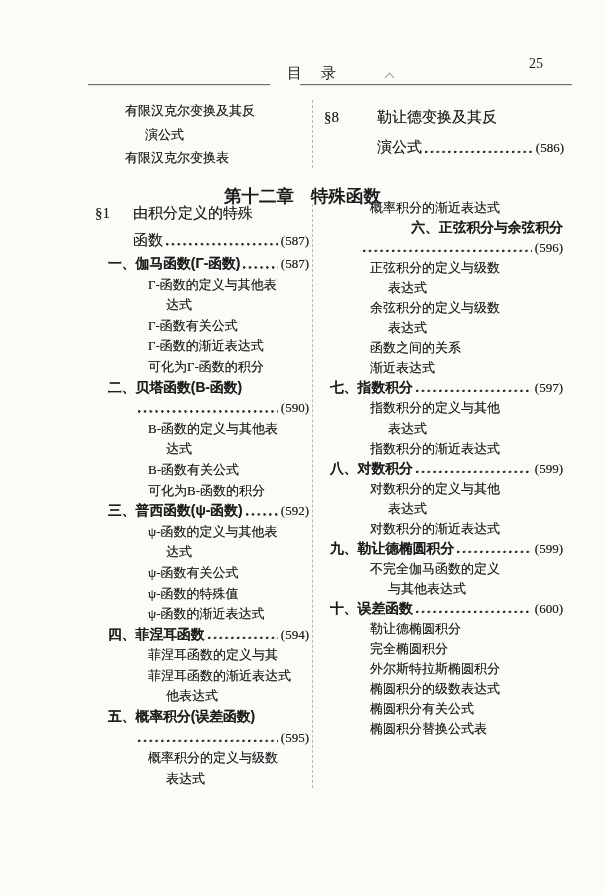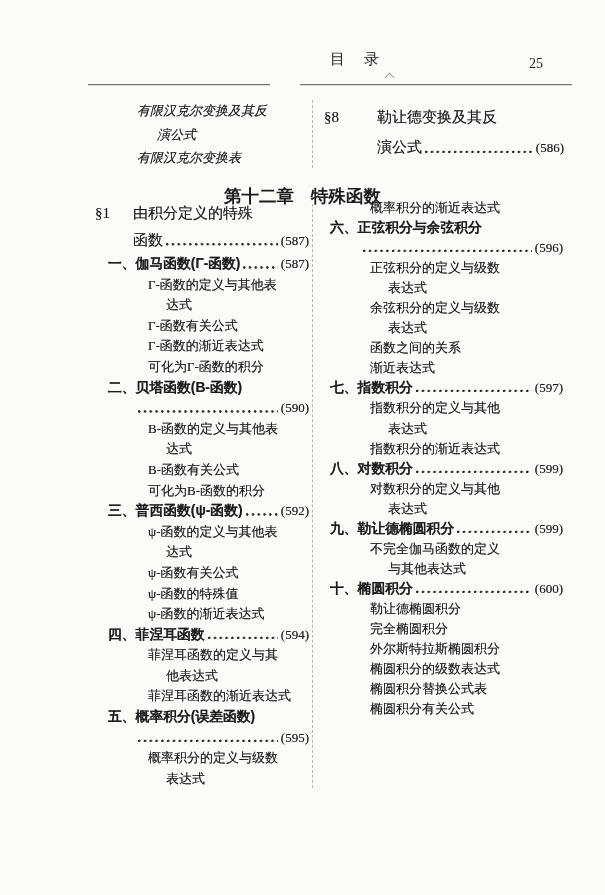"目 录" .hdr-title { margin-left: 43px -> none; top: 50px -> 64px }
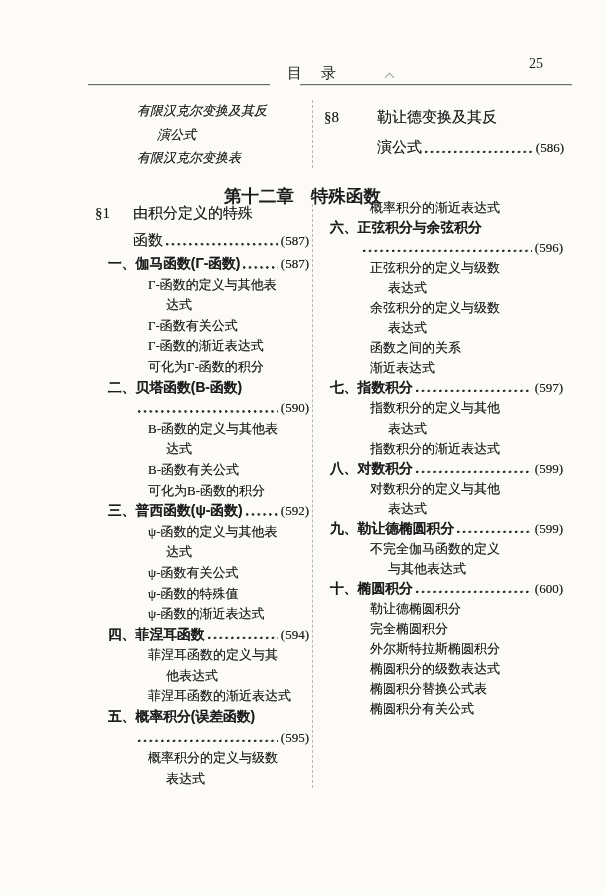"有限汉克尔变换及其反" .top-left { font-style: italic -> none; left: 92px -> 80px }
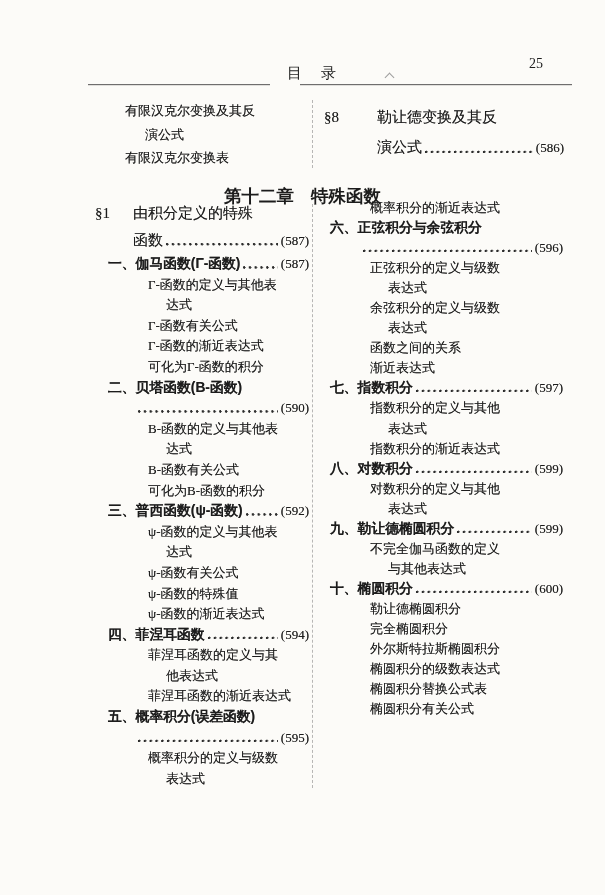"六、正弦积分与余弦积分" .col-right .item { justify-content: none -> flex-end }
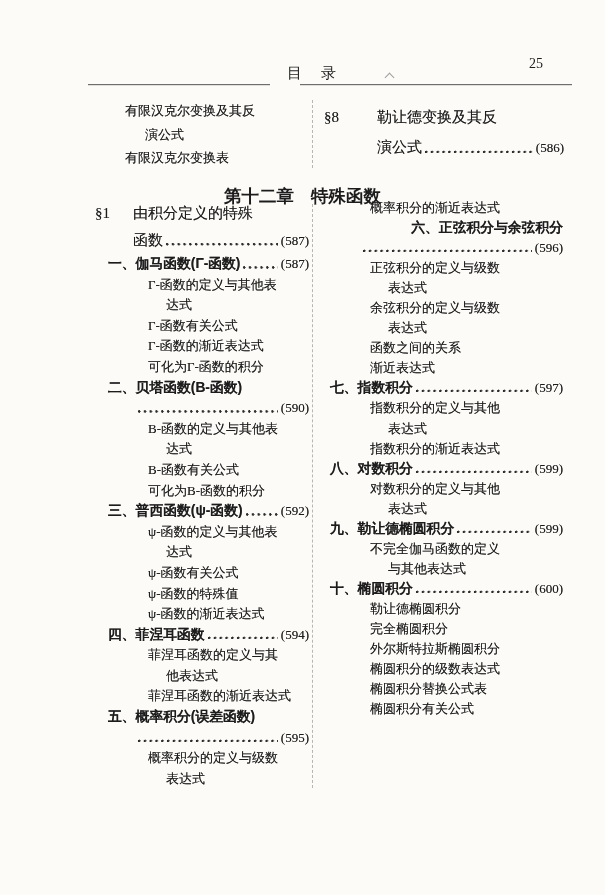"对数积分的渐近表达式" div.ln { html: none -> <div> <span>对数积分的渐近表达式</span> </div> }
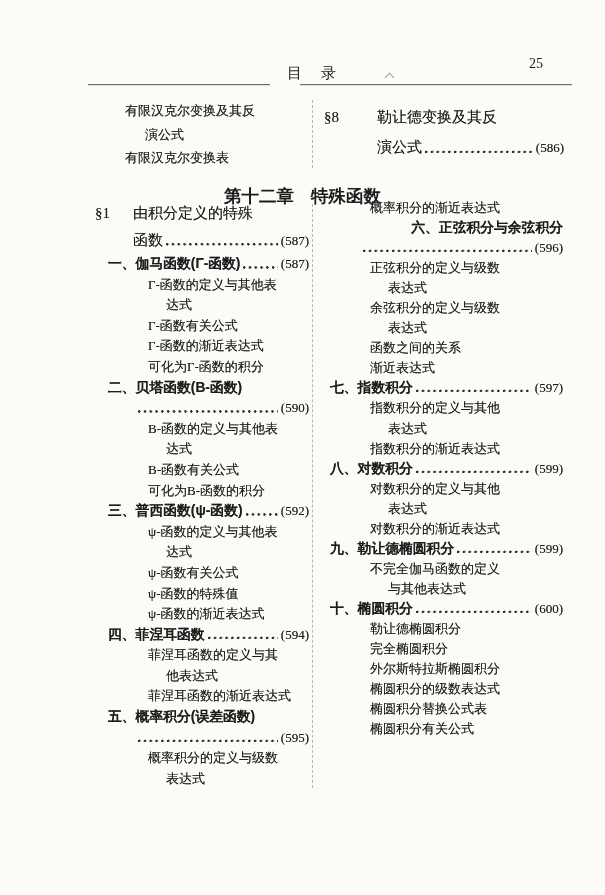"十、椭圆积分" span.txt { text: 椭圆积分 -> 误差函数 }
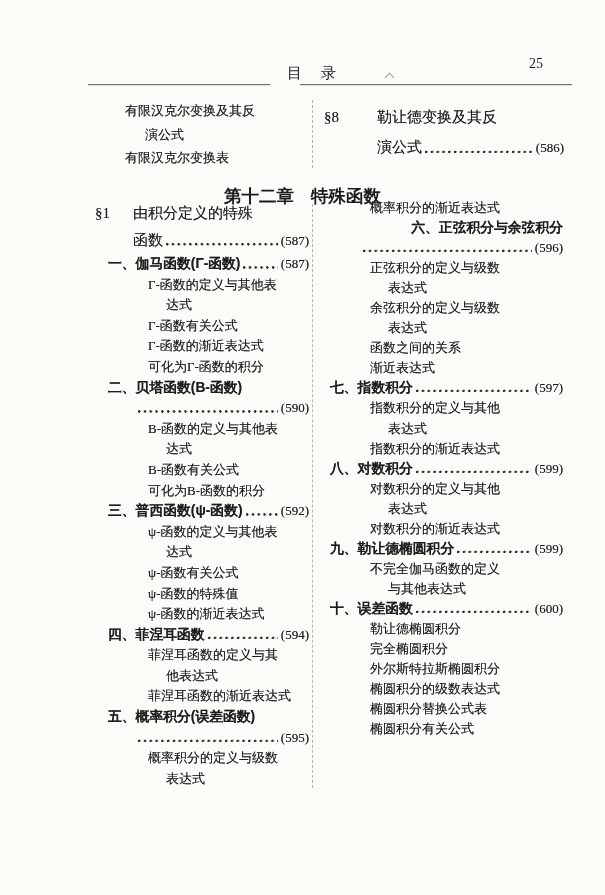"他表达式" div.ln { order: before "菲涅耳函数的渐近表达式" -> after "菲涅耳函数的渐近表达式" }
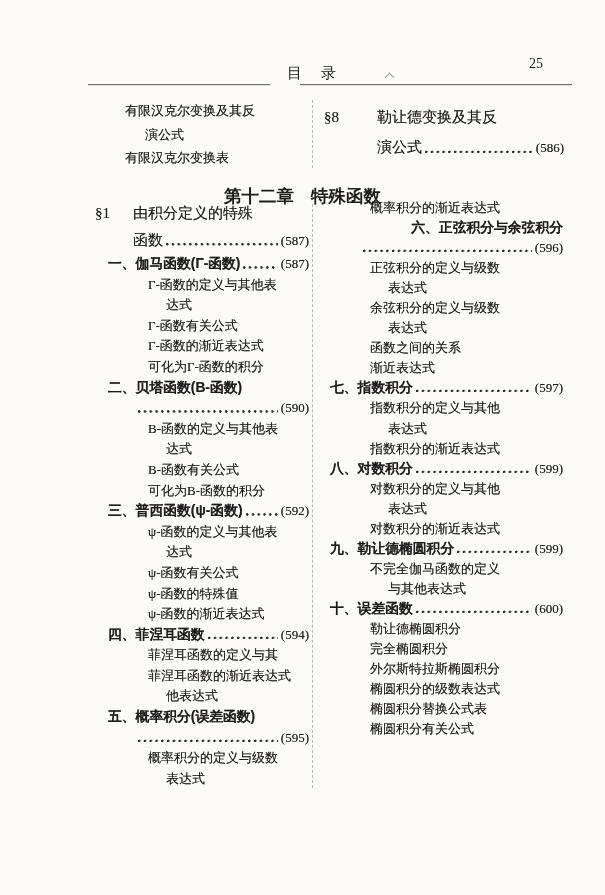"椭圆积分替换公式表" div.ln { order: before "椭圆积分有关公式" -> after "椭圆积分有关公式" }
